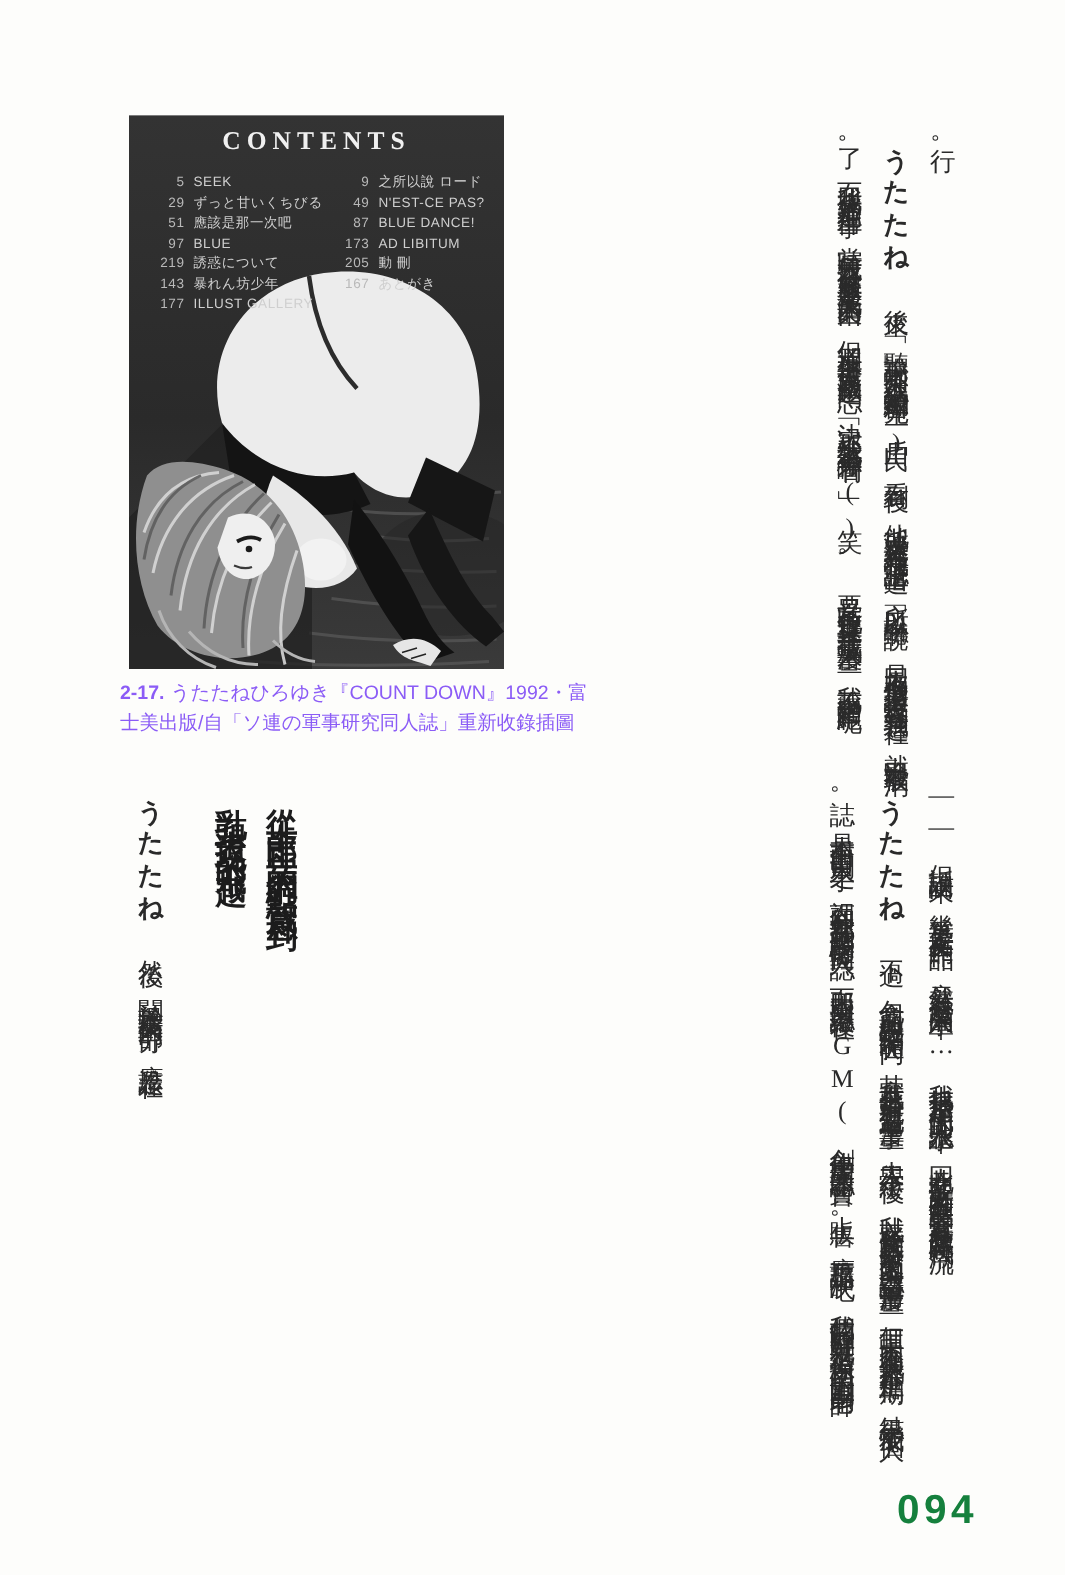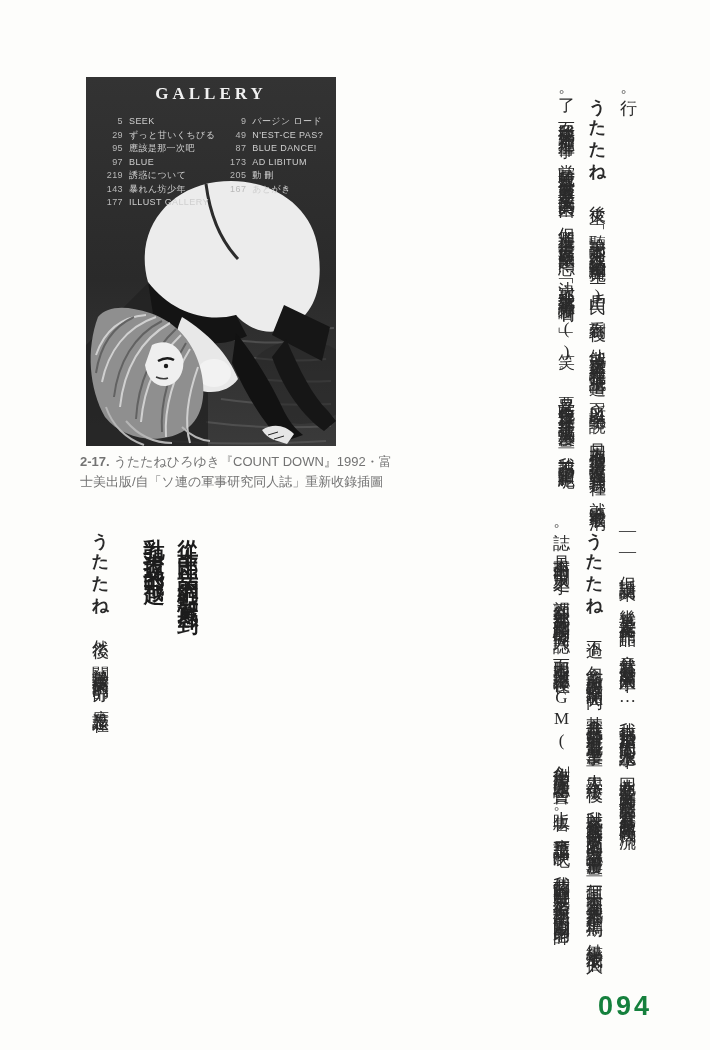"GALLERY" div.contents-title { text: GALLERY -> CONTENTS }
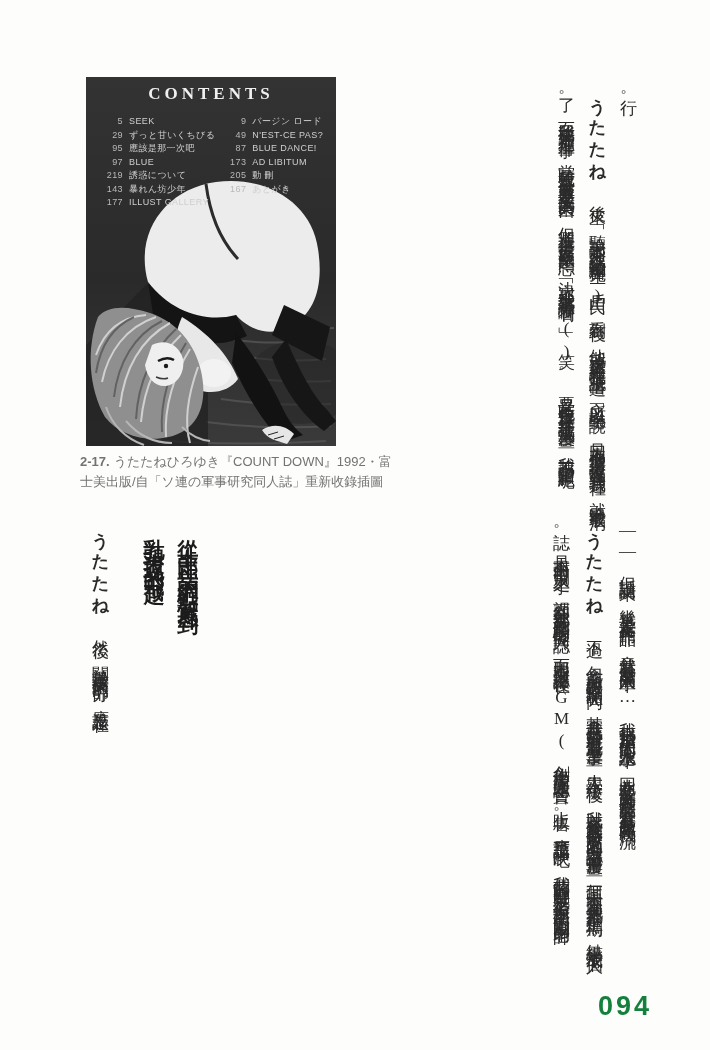"バージン ロード" span.toc-label { text: バージン -> 之所以說 }
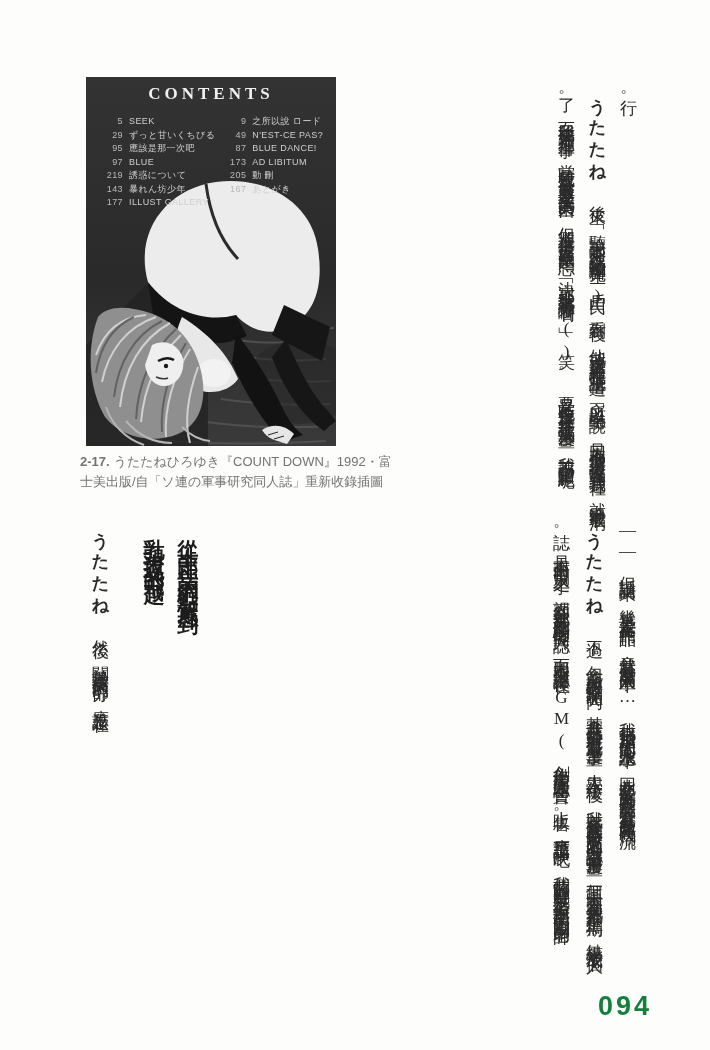"95" span.toc-no { text: 95 -> 51 }
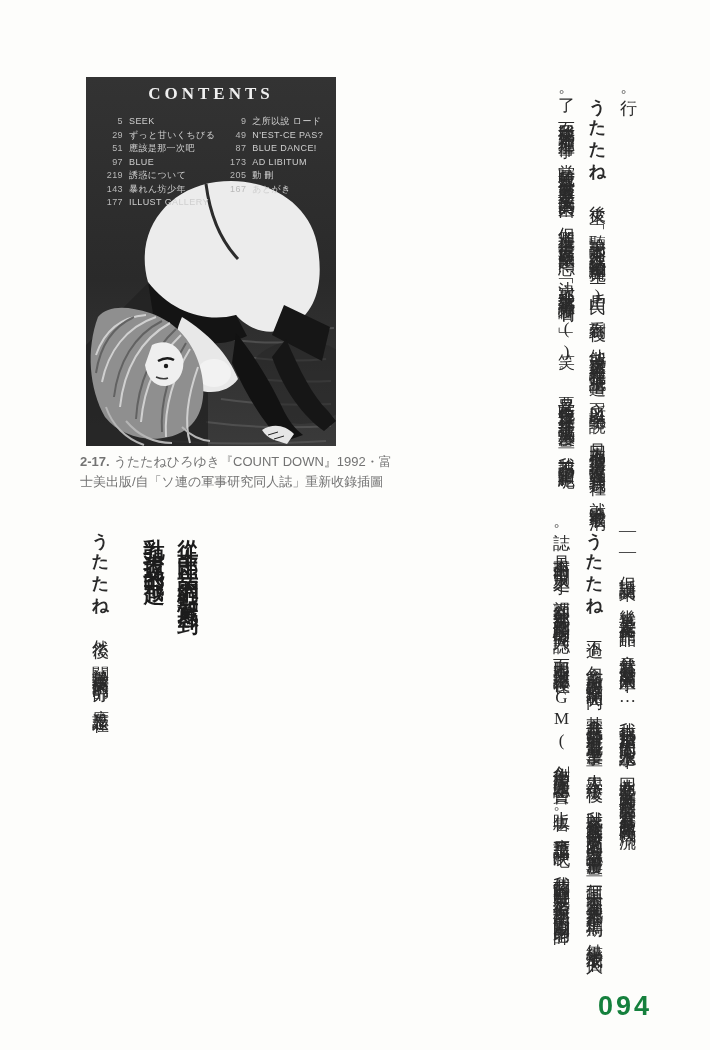"2-17. うたたねひろゆき『COUNT" .caption { color: #737373 -> #8b5cf6 }
